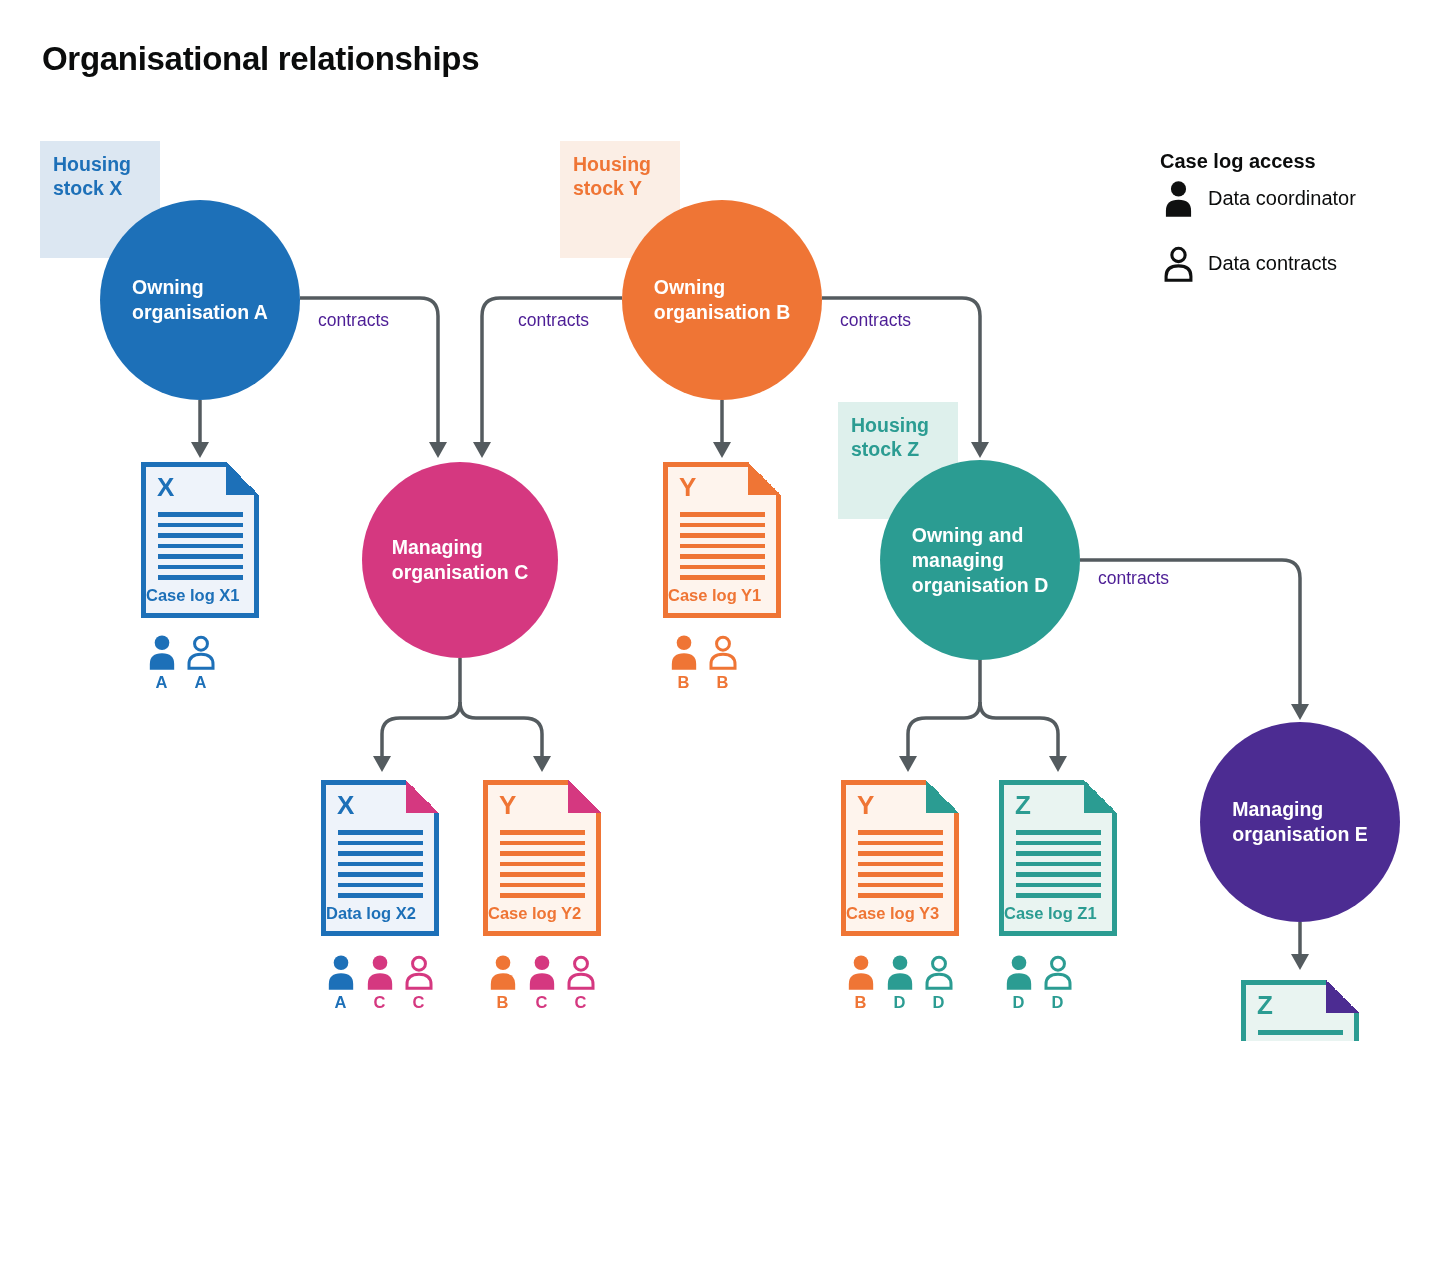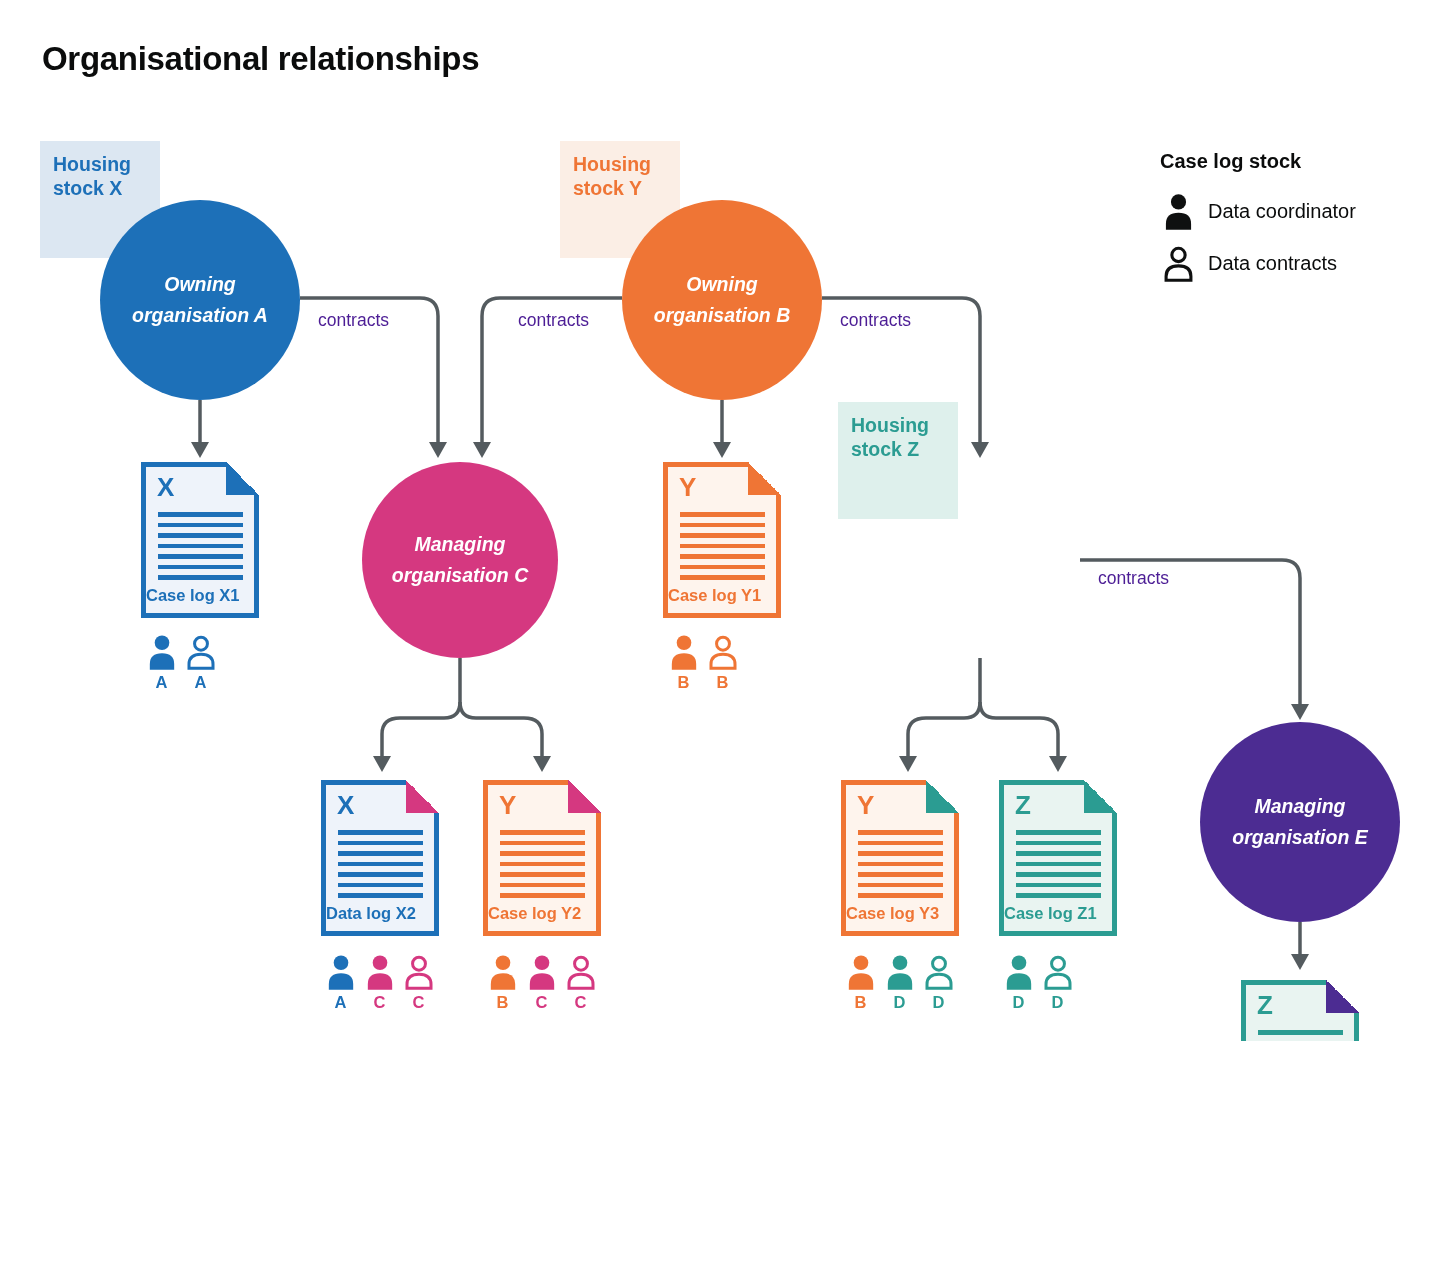"Case log stock" div.legend-title { text: stock -> access }
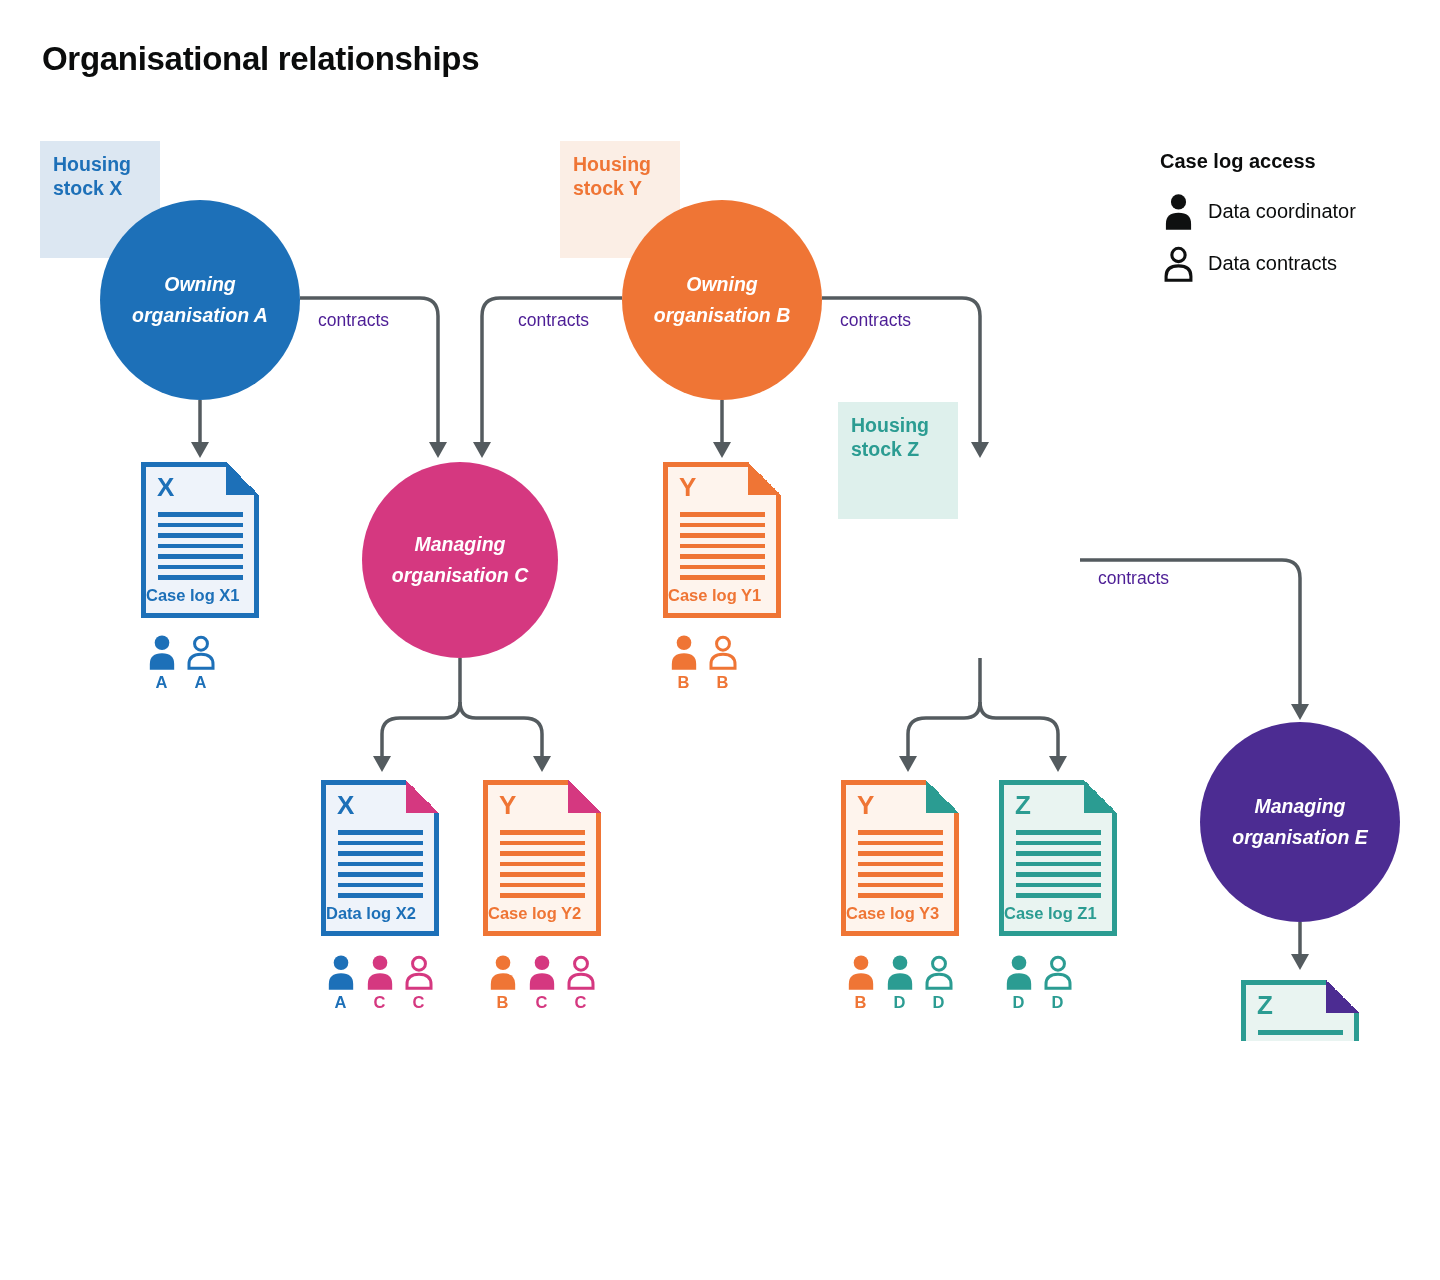"Data coordinator" div.legend-item { top: 193px -> 180px }
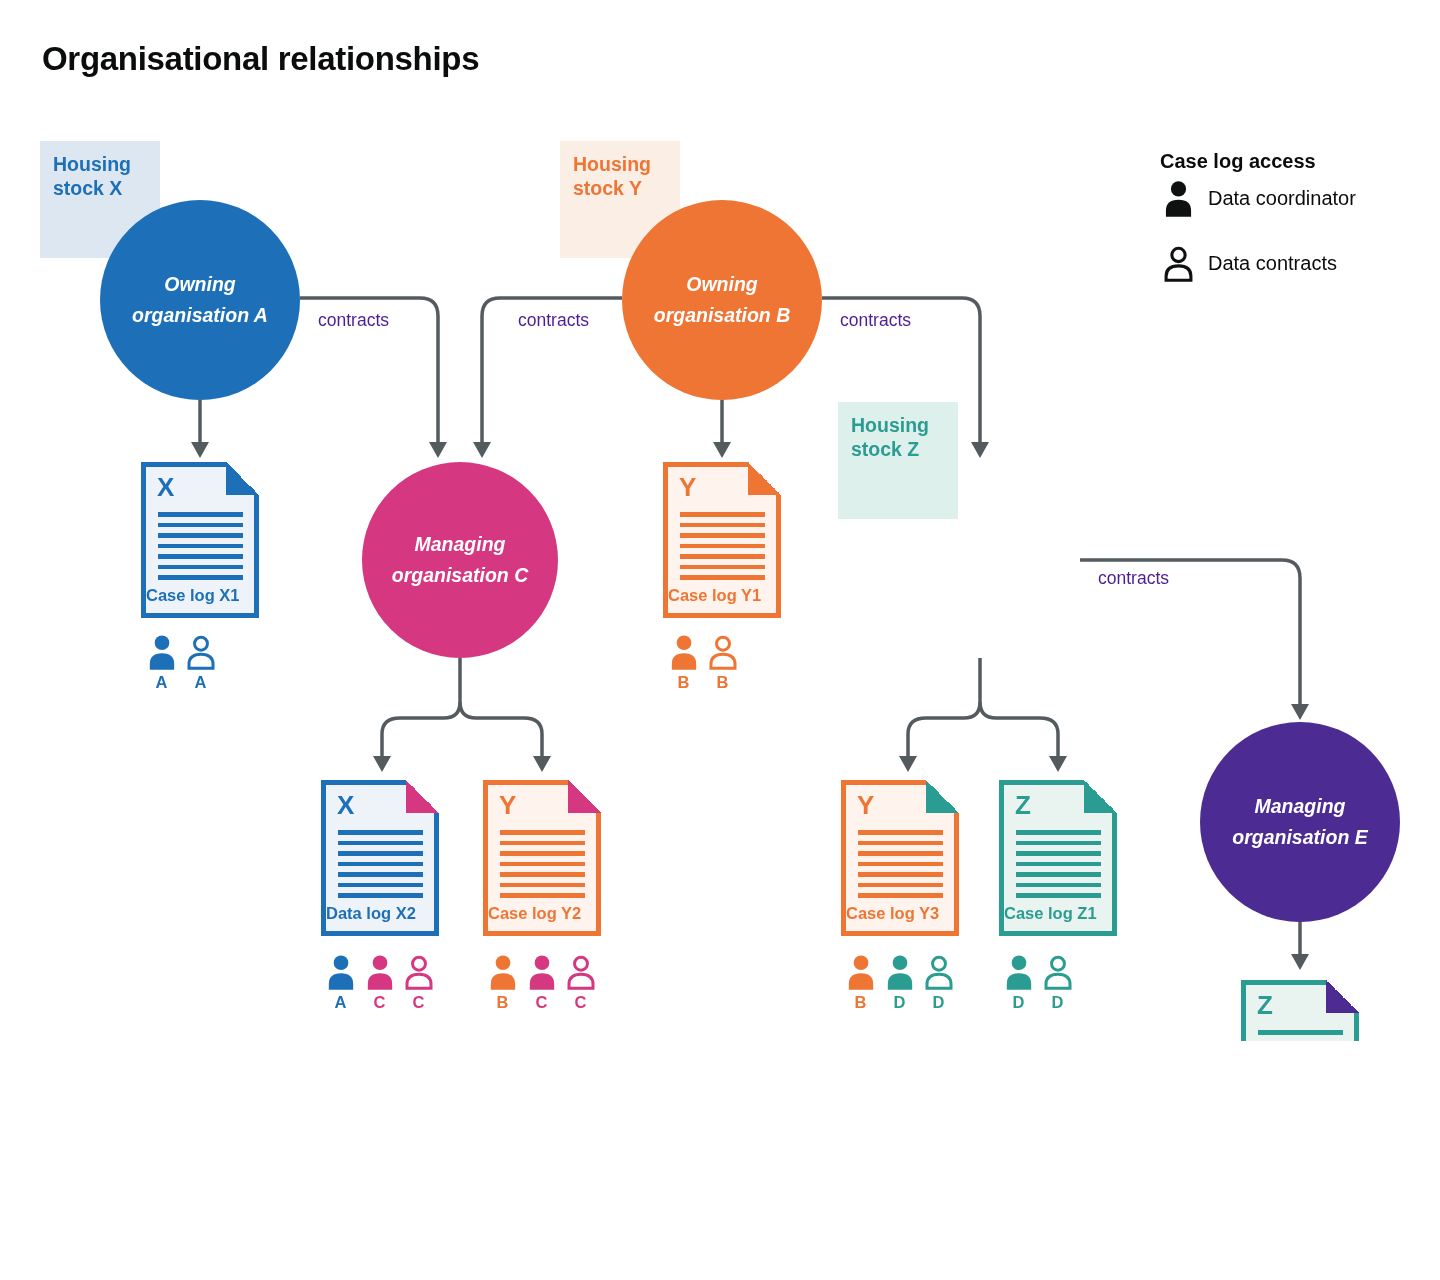"Owning" .org { font-style: italic -> none; line-height: 31px -> 25px; text-align: center -> none }
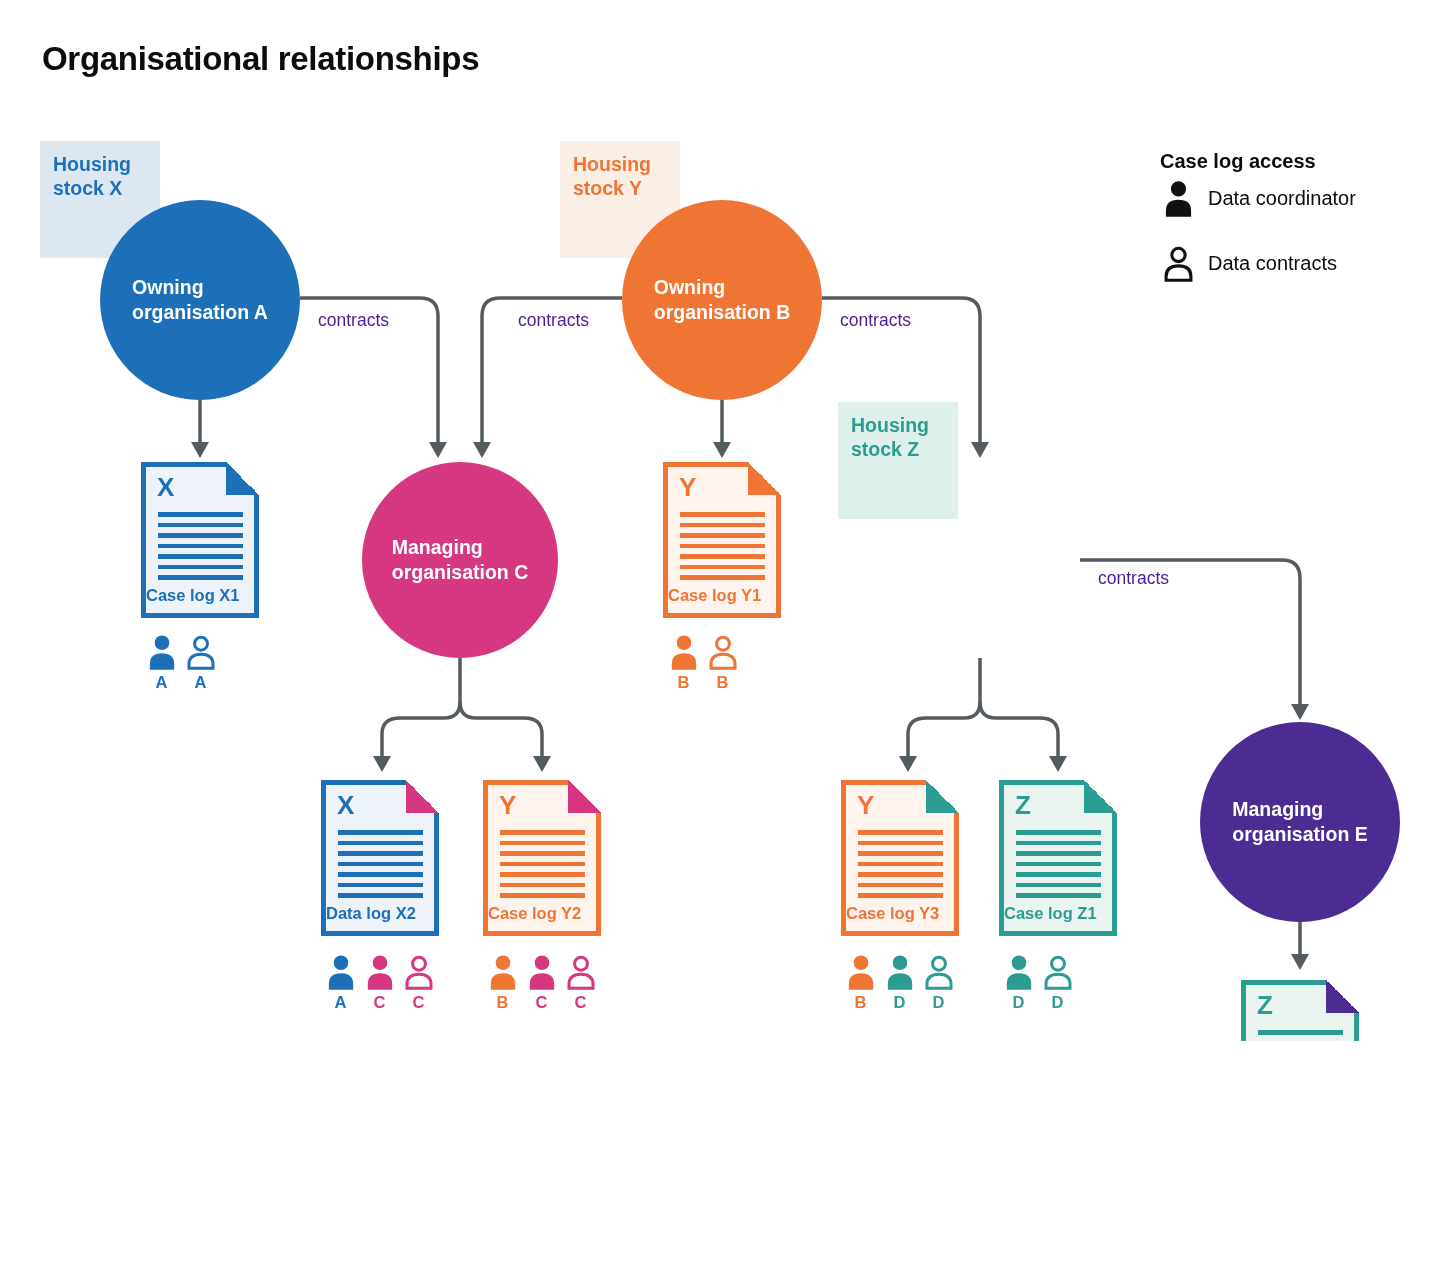"Owning and" div.org { html: none -> <div>Owning and managing organisation D</div> }
